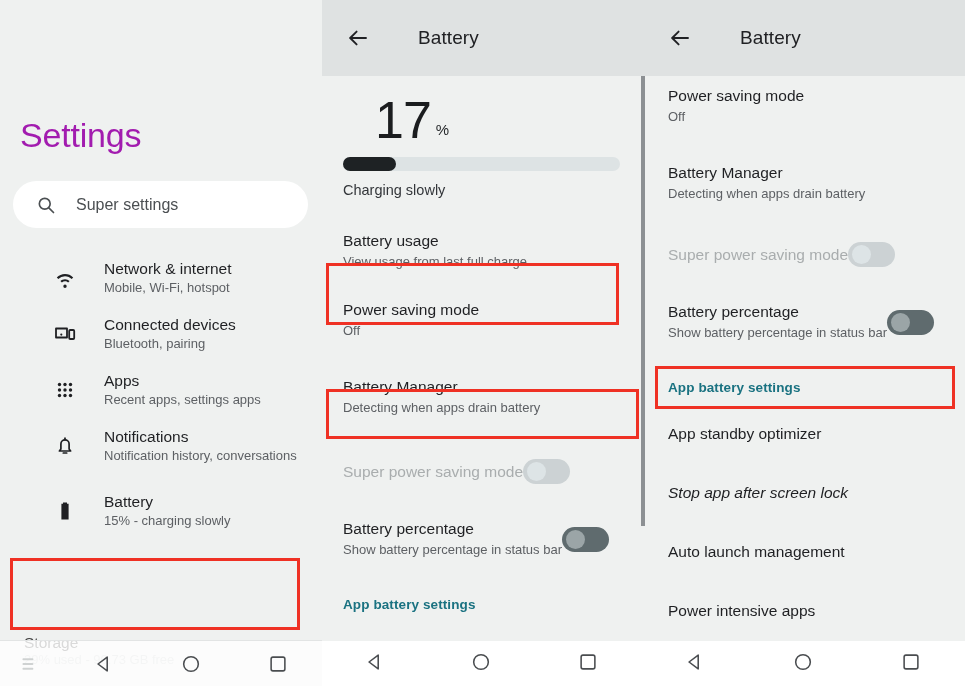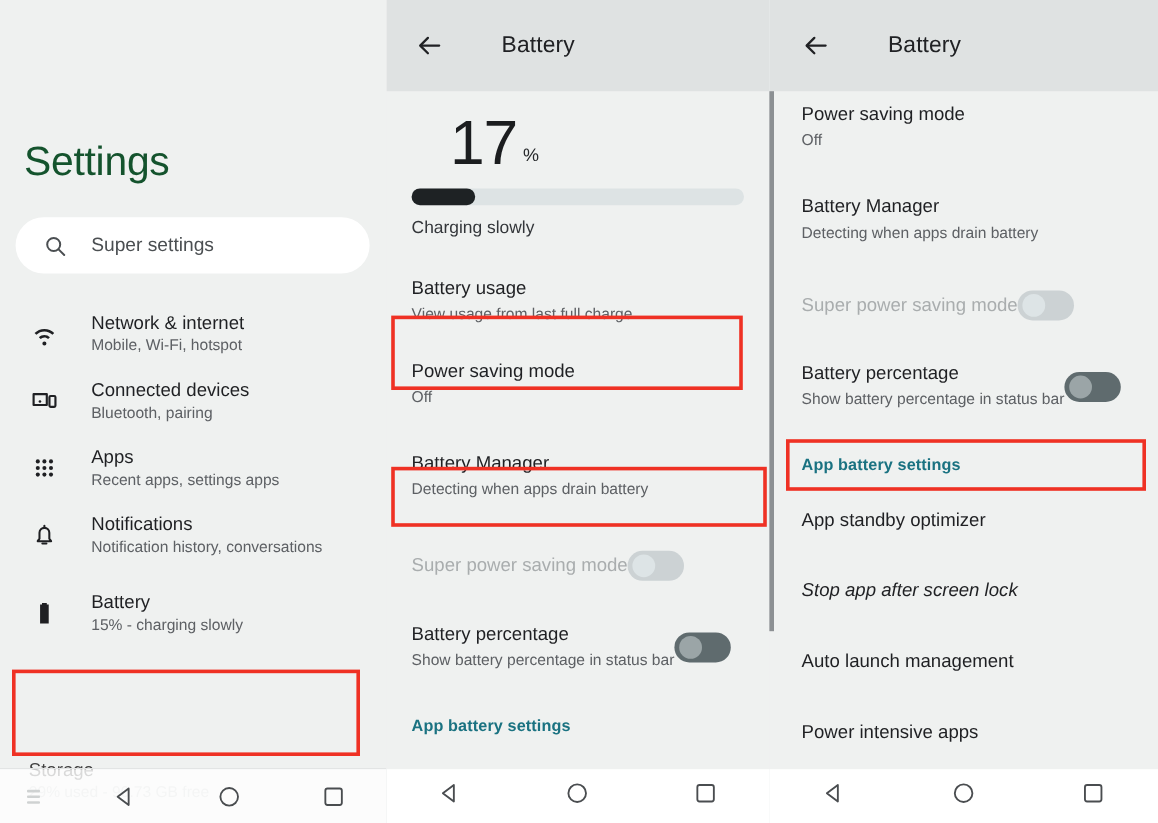"Settings" .s-title { color: #14532d -> #a21caf }
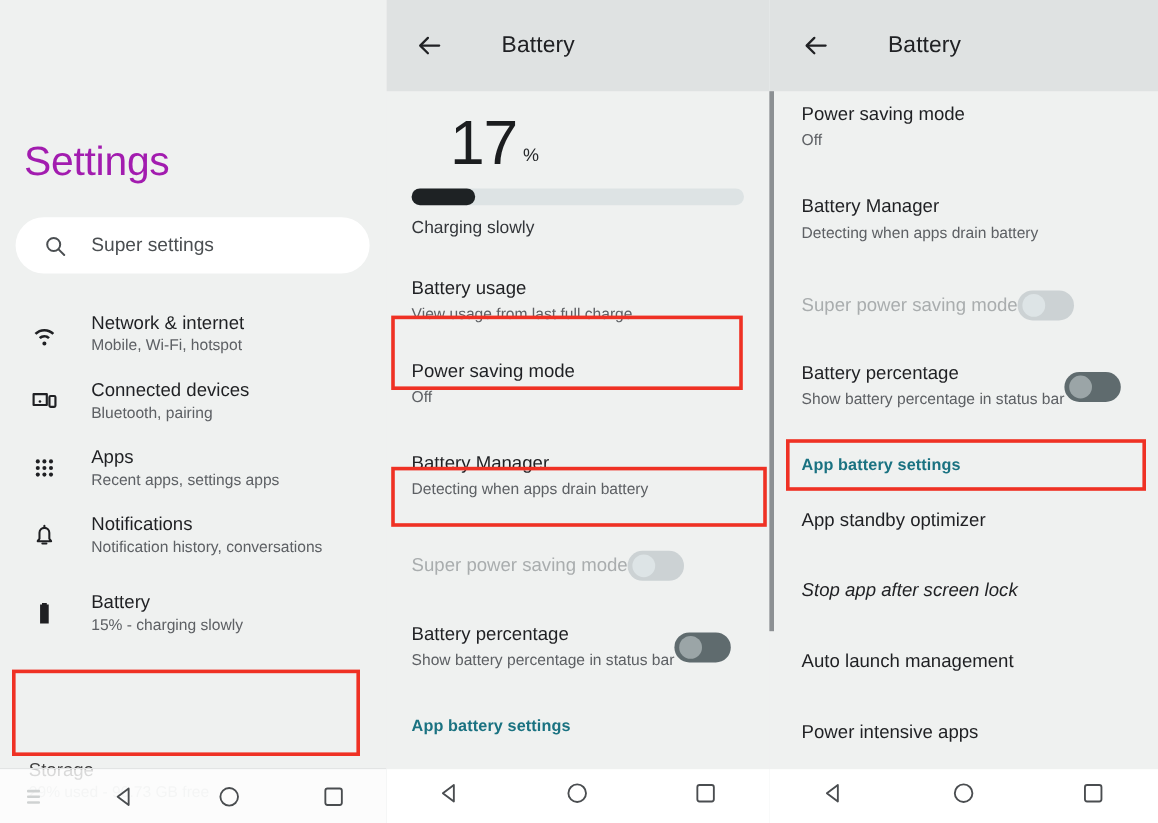"Network & internet" .s-list { margin-left: none -> 28px }
